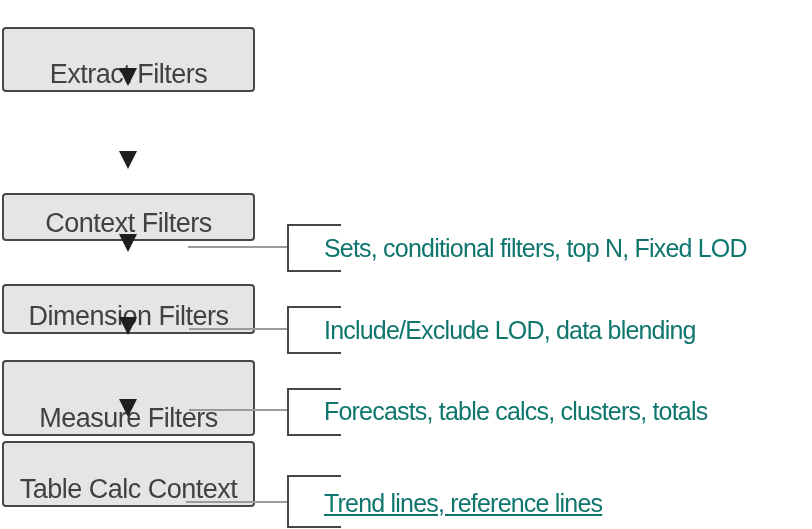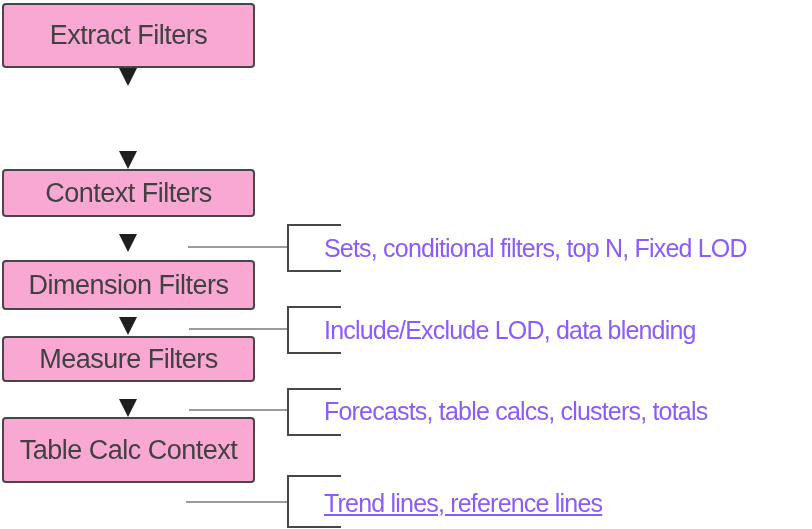"Extract Filters" .flow-box { align-items: center -> flex-end; background: #f9a8d4 -> #e5e5e5; margin-top: none -> 24px }
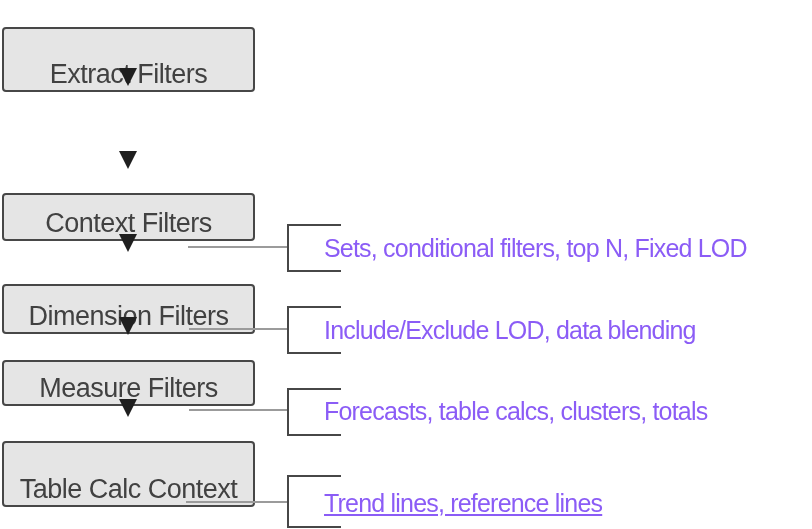"Sets, conditional filters, top N," .annotation { color: #8b5cf6 -> #0f766e }
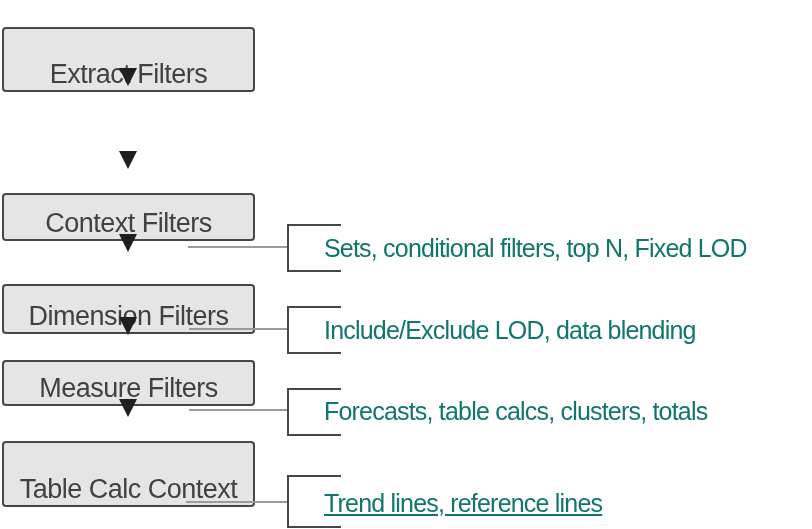"Measure Filters" .box-5 { height: 46px -> 76px }
